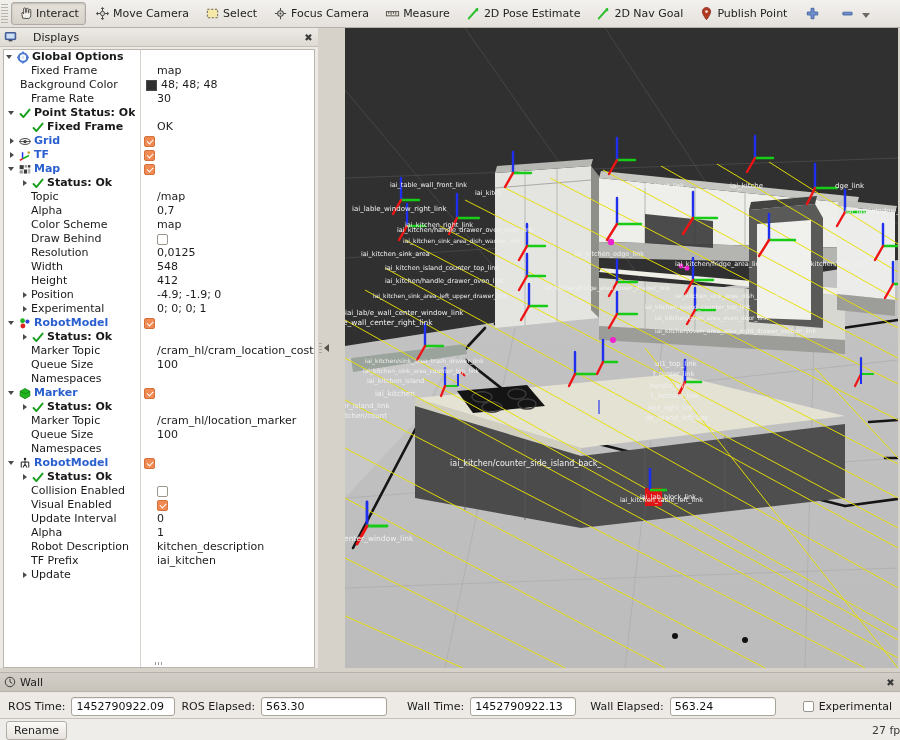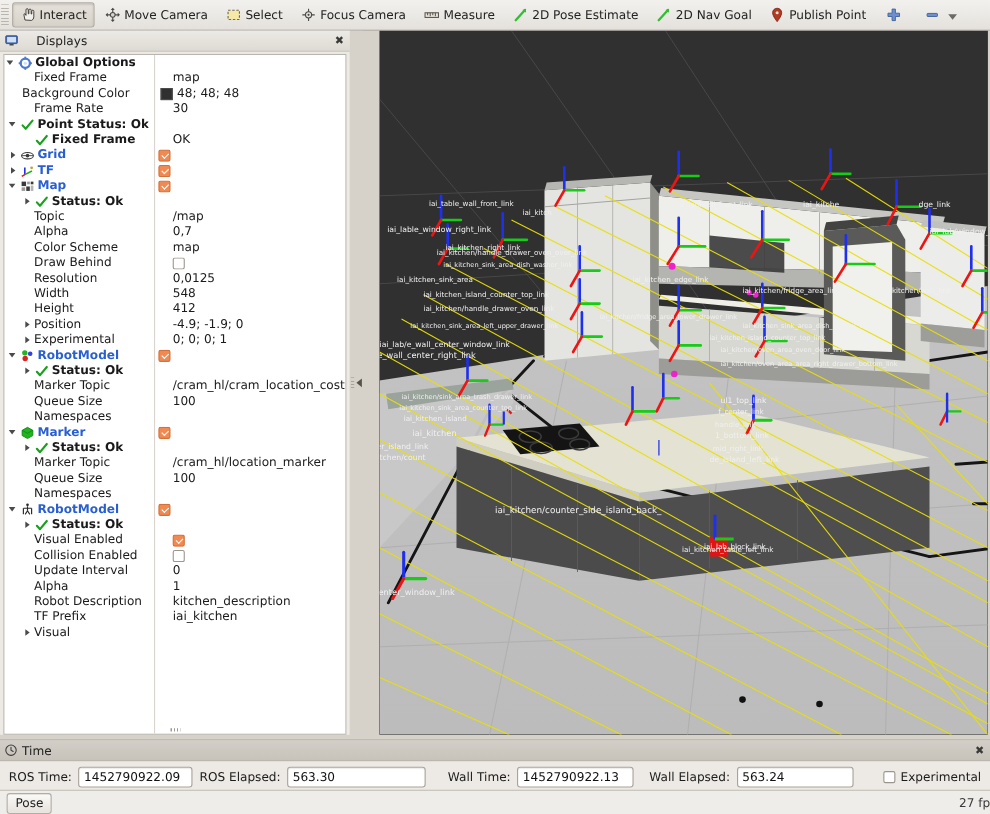"Visual Enabled" div.trow { order: before "Collision Enabled" -> after "Collision Enabled" }
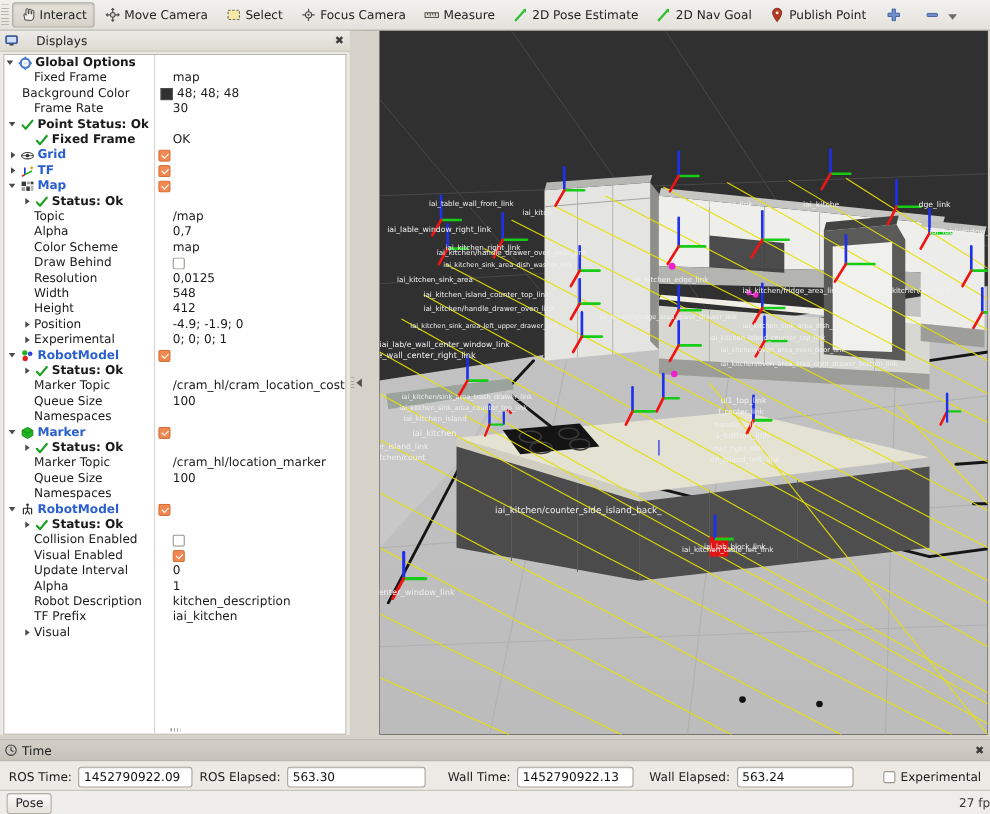"Visual" span.lbl { text: Visual -> Update }
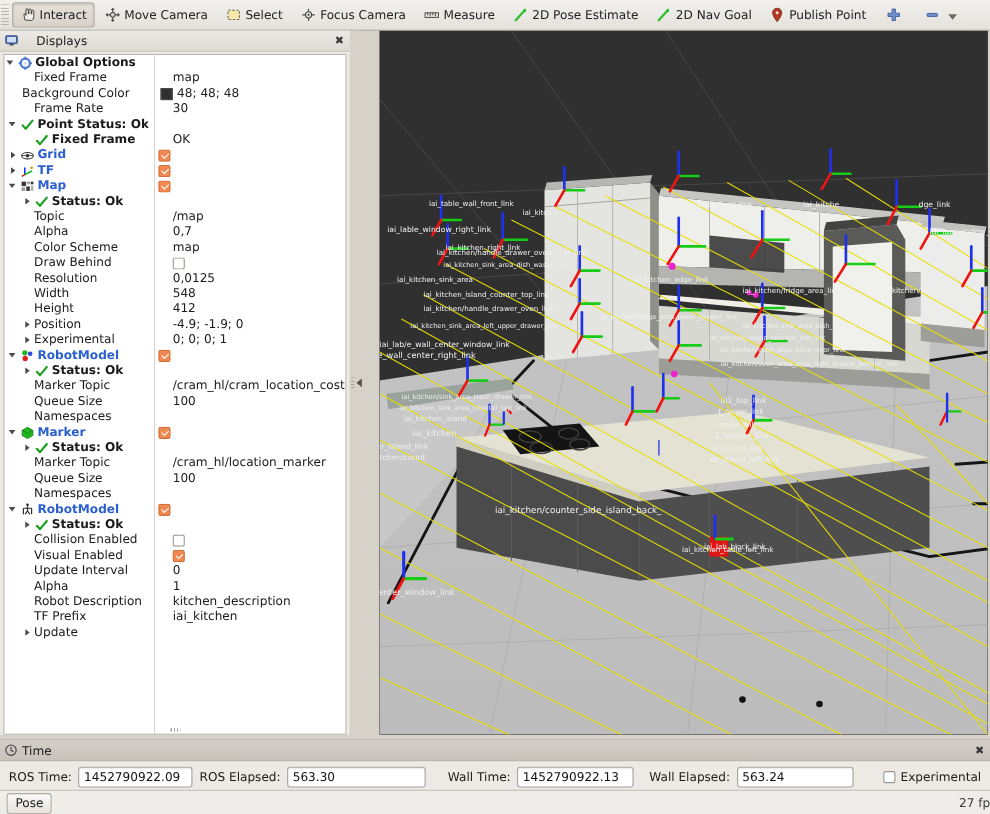"Time" span.ttl { text: Time -> Wall }
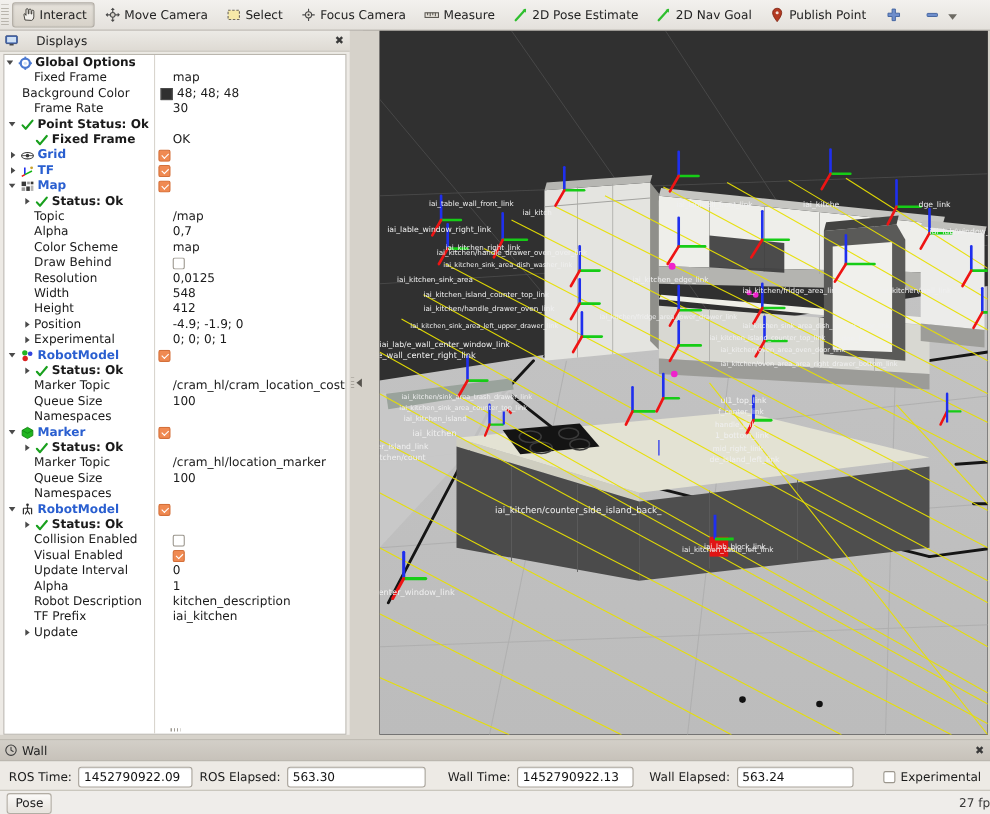"Pose" span { text: Pose -> Rename }
